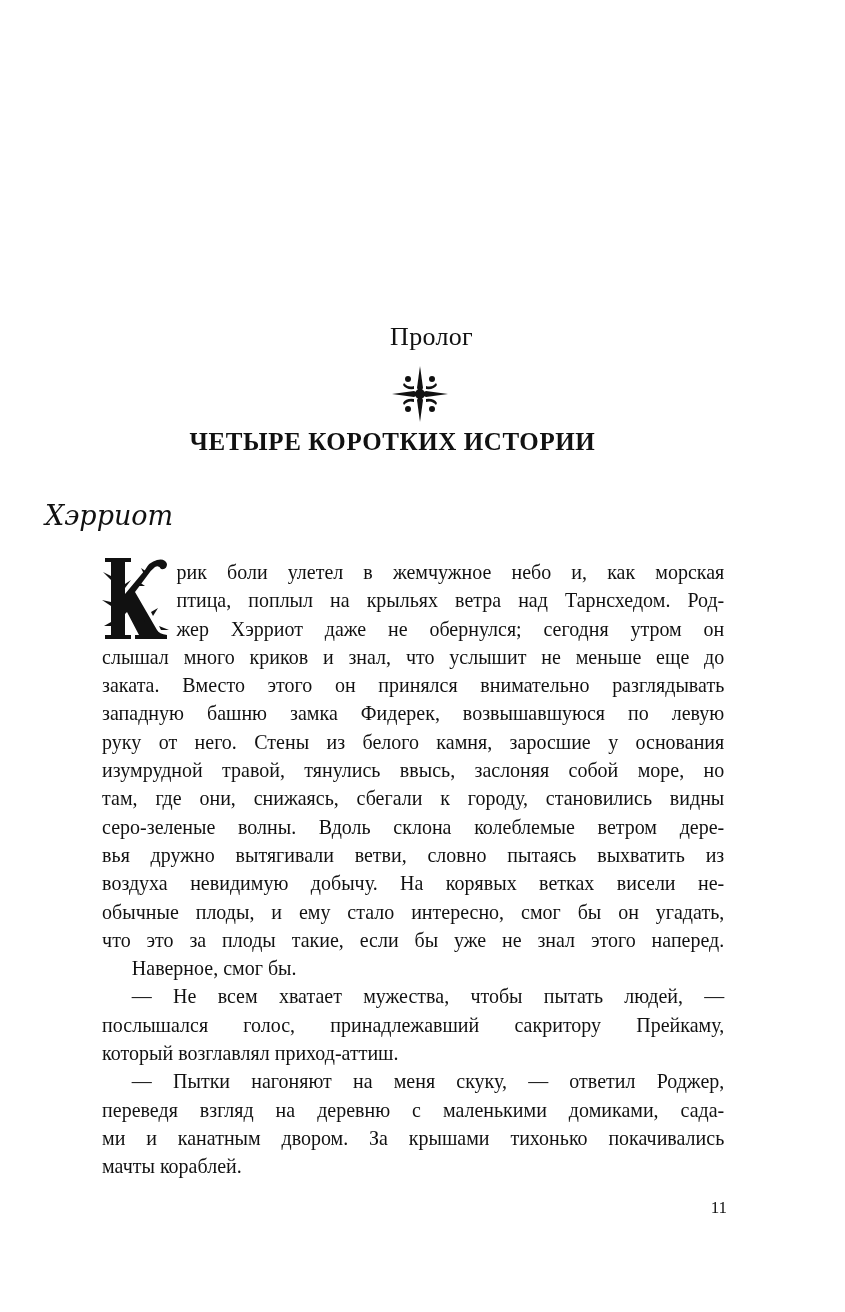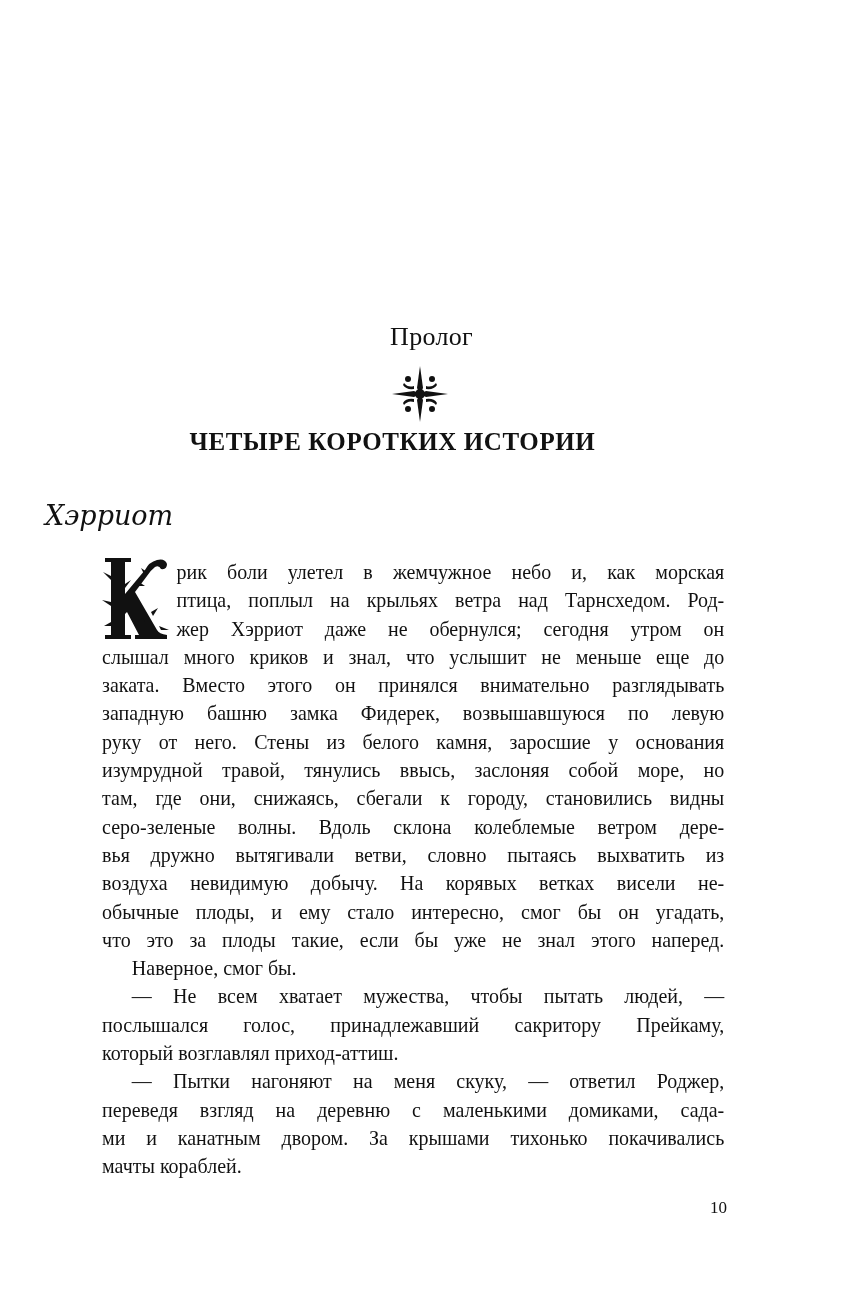"10" div.page-number { text: 10 -> 11 }
